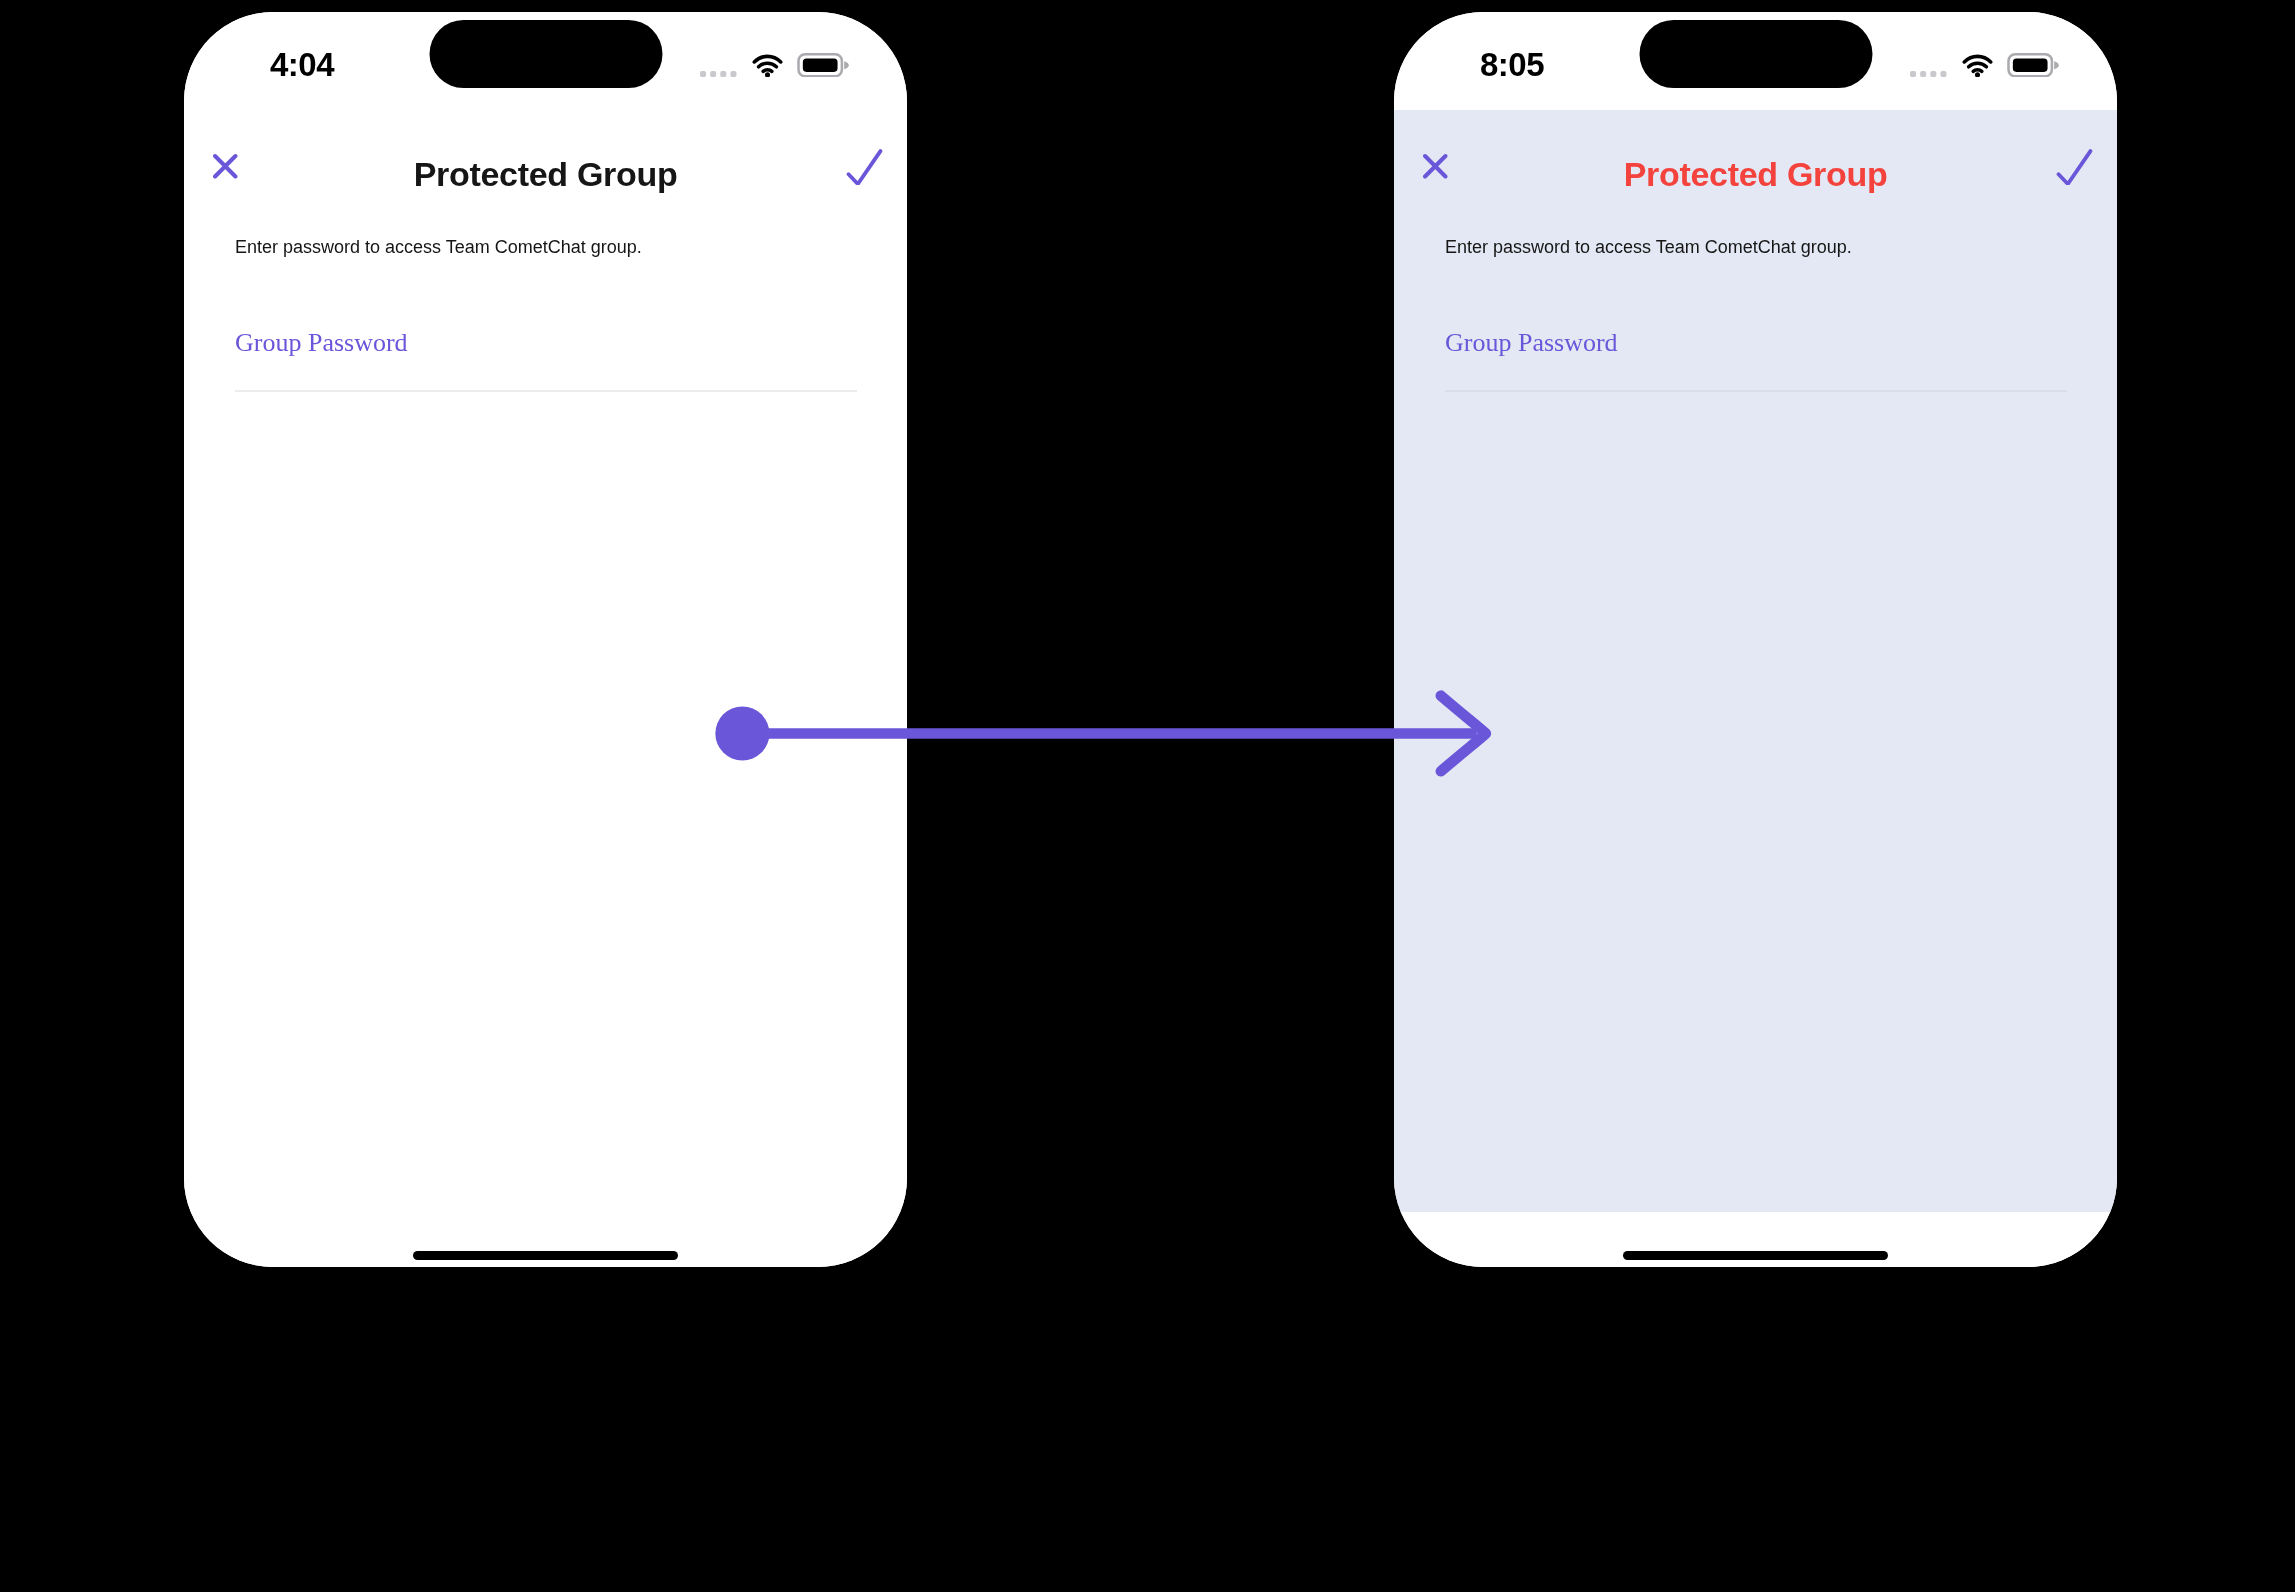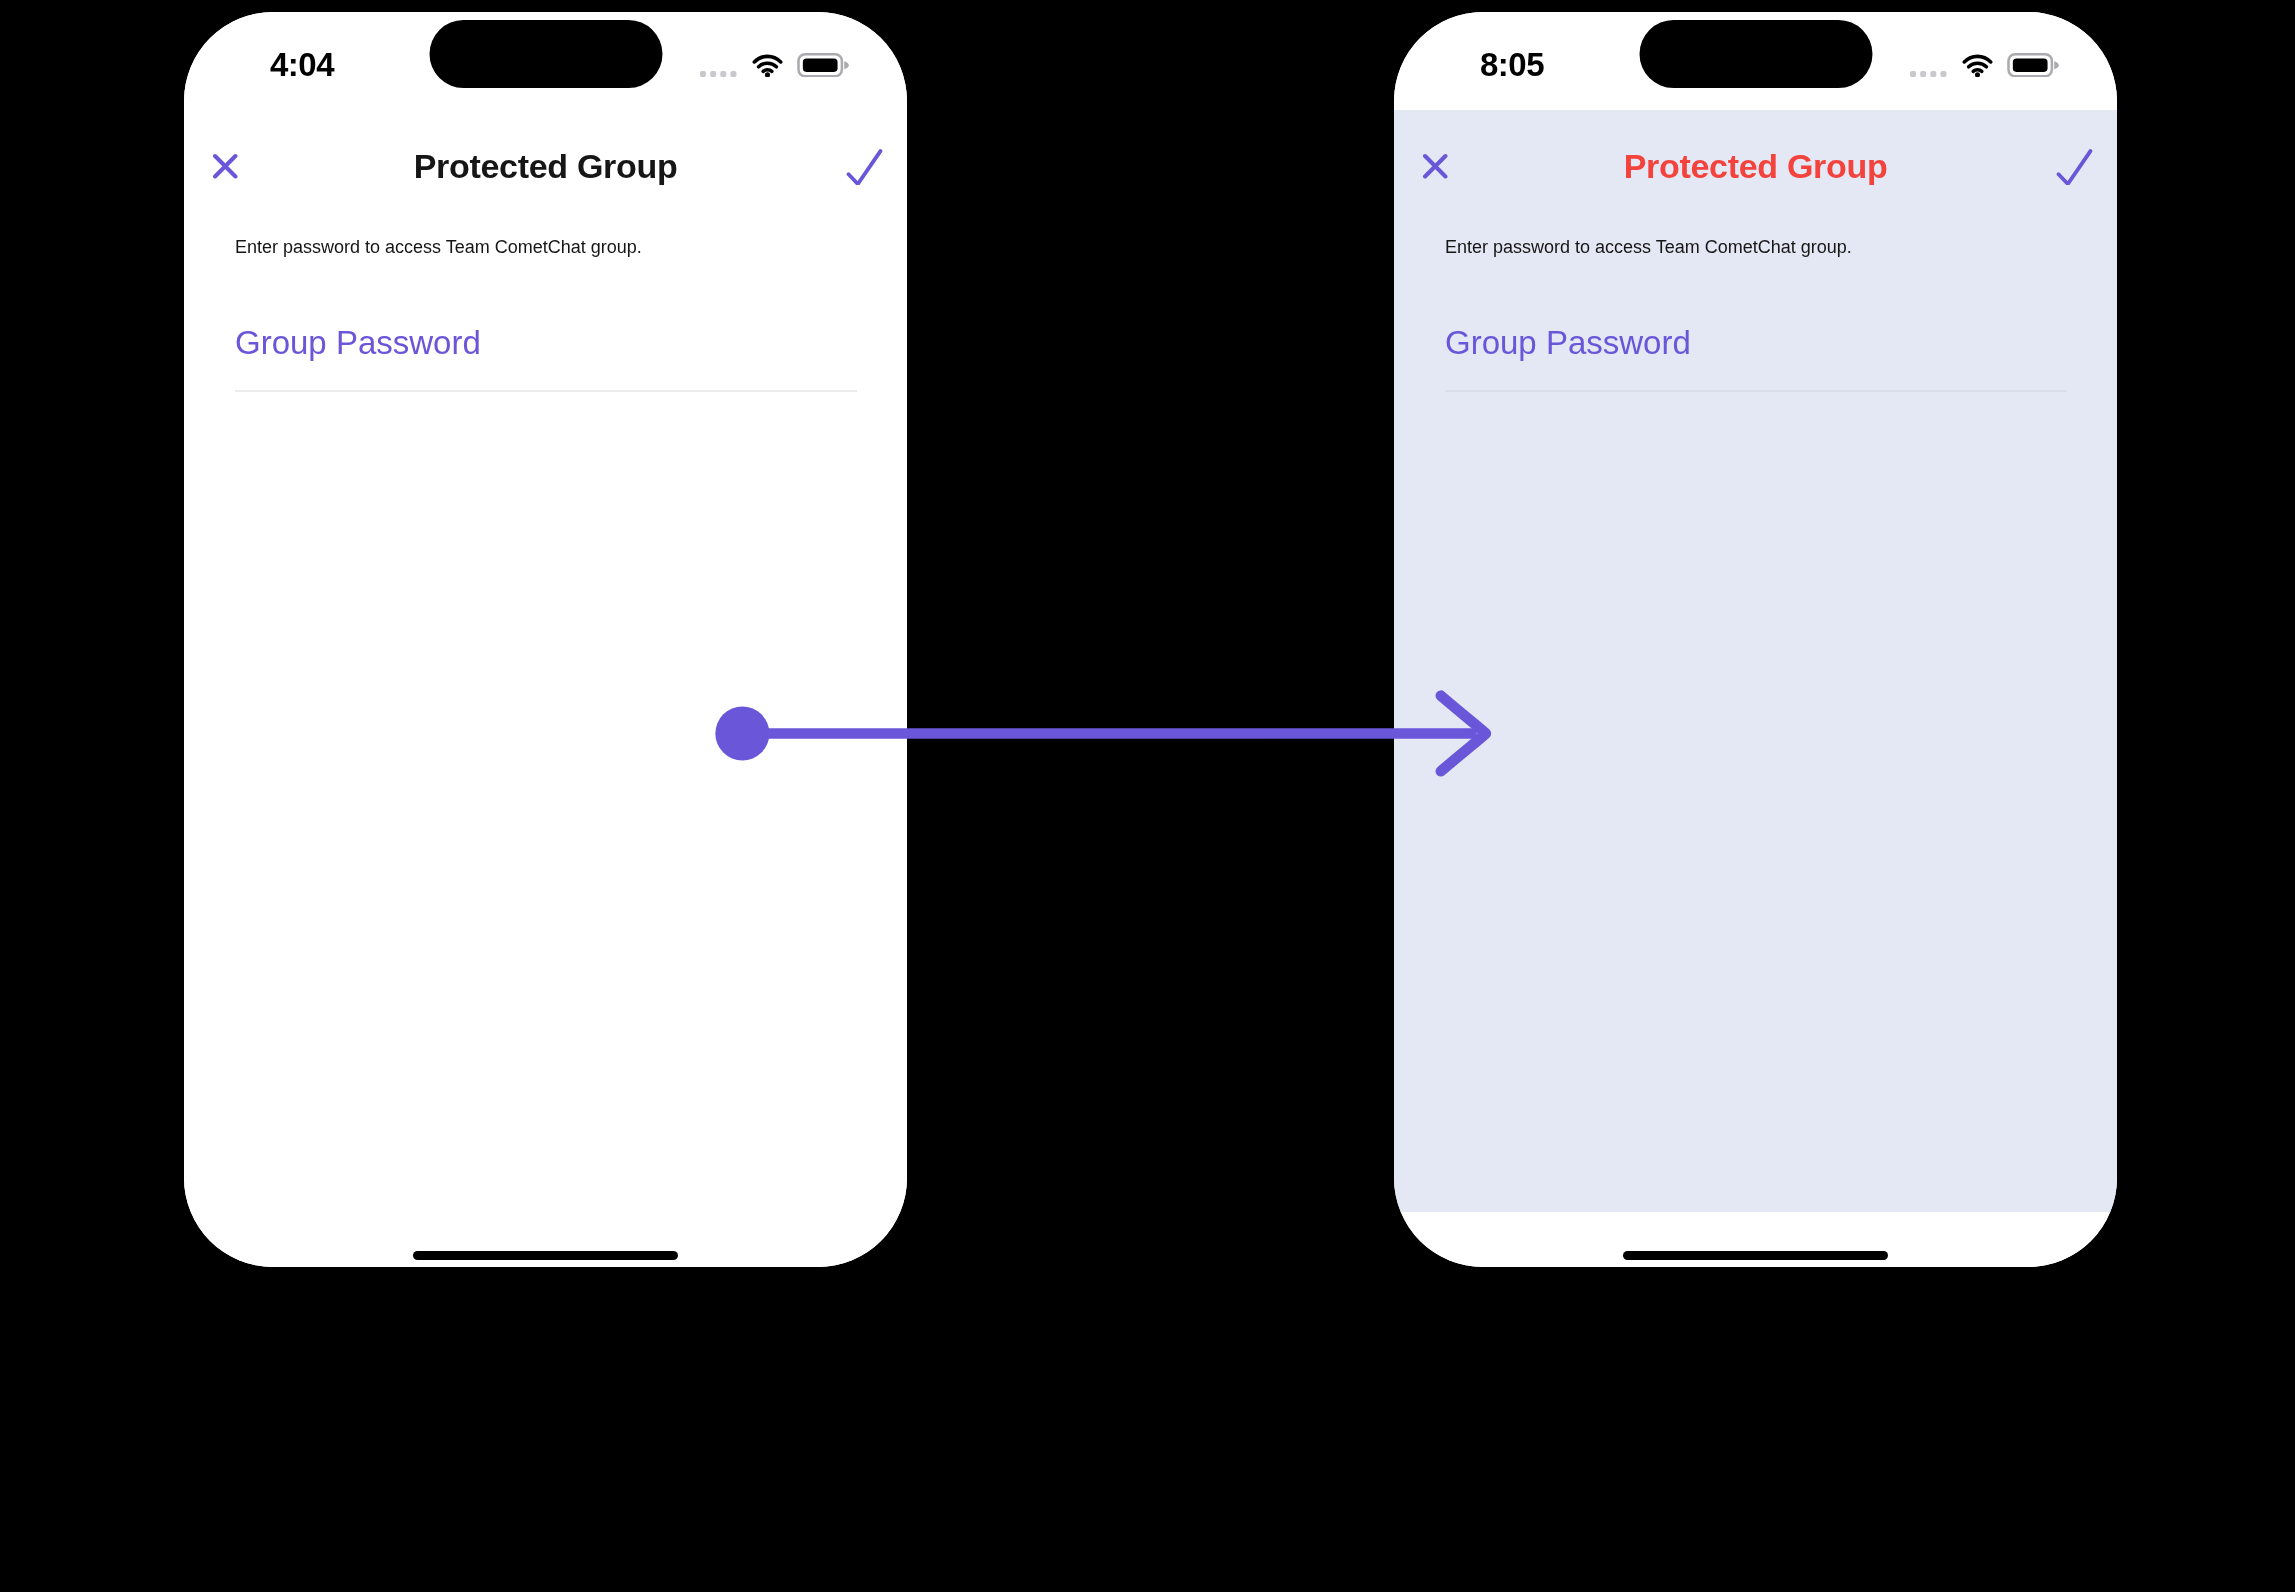"Protected Group" .nav-title { top: 0 -> 8px }
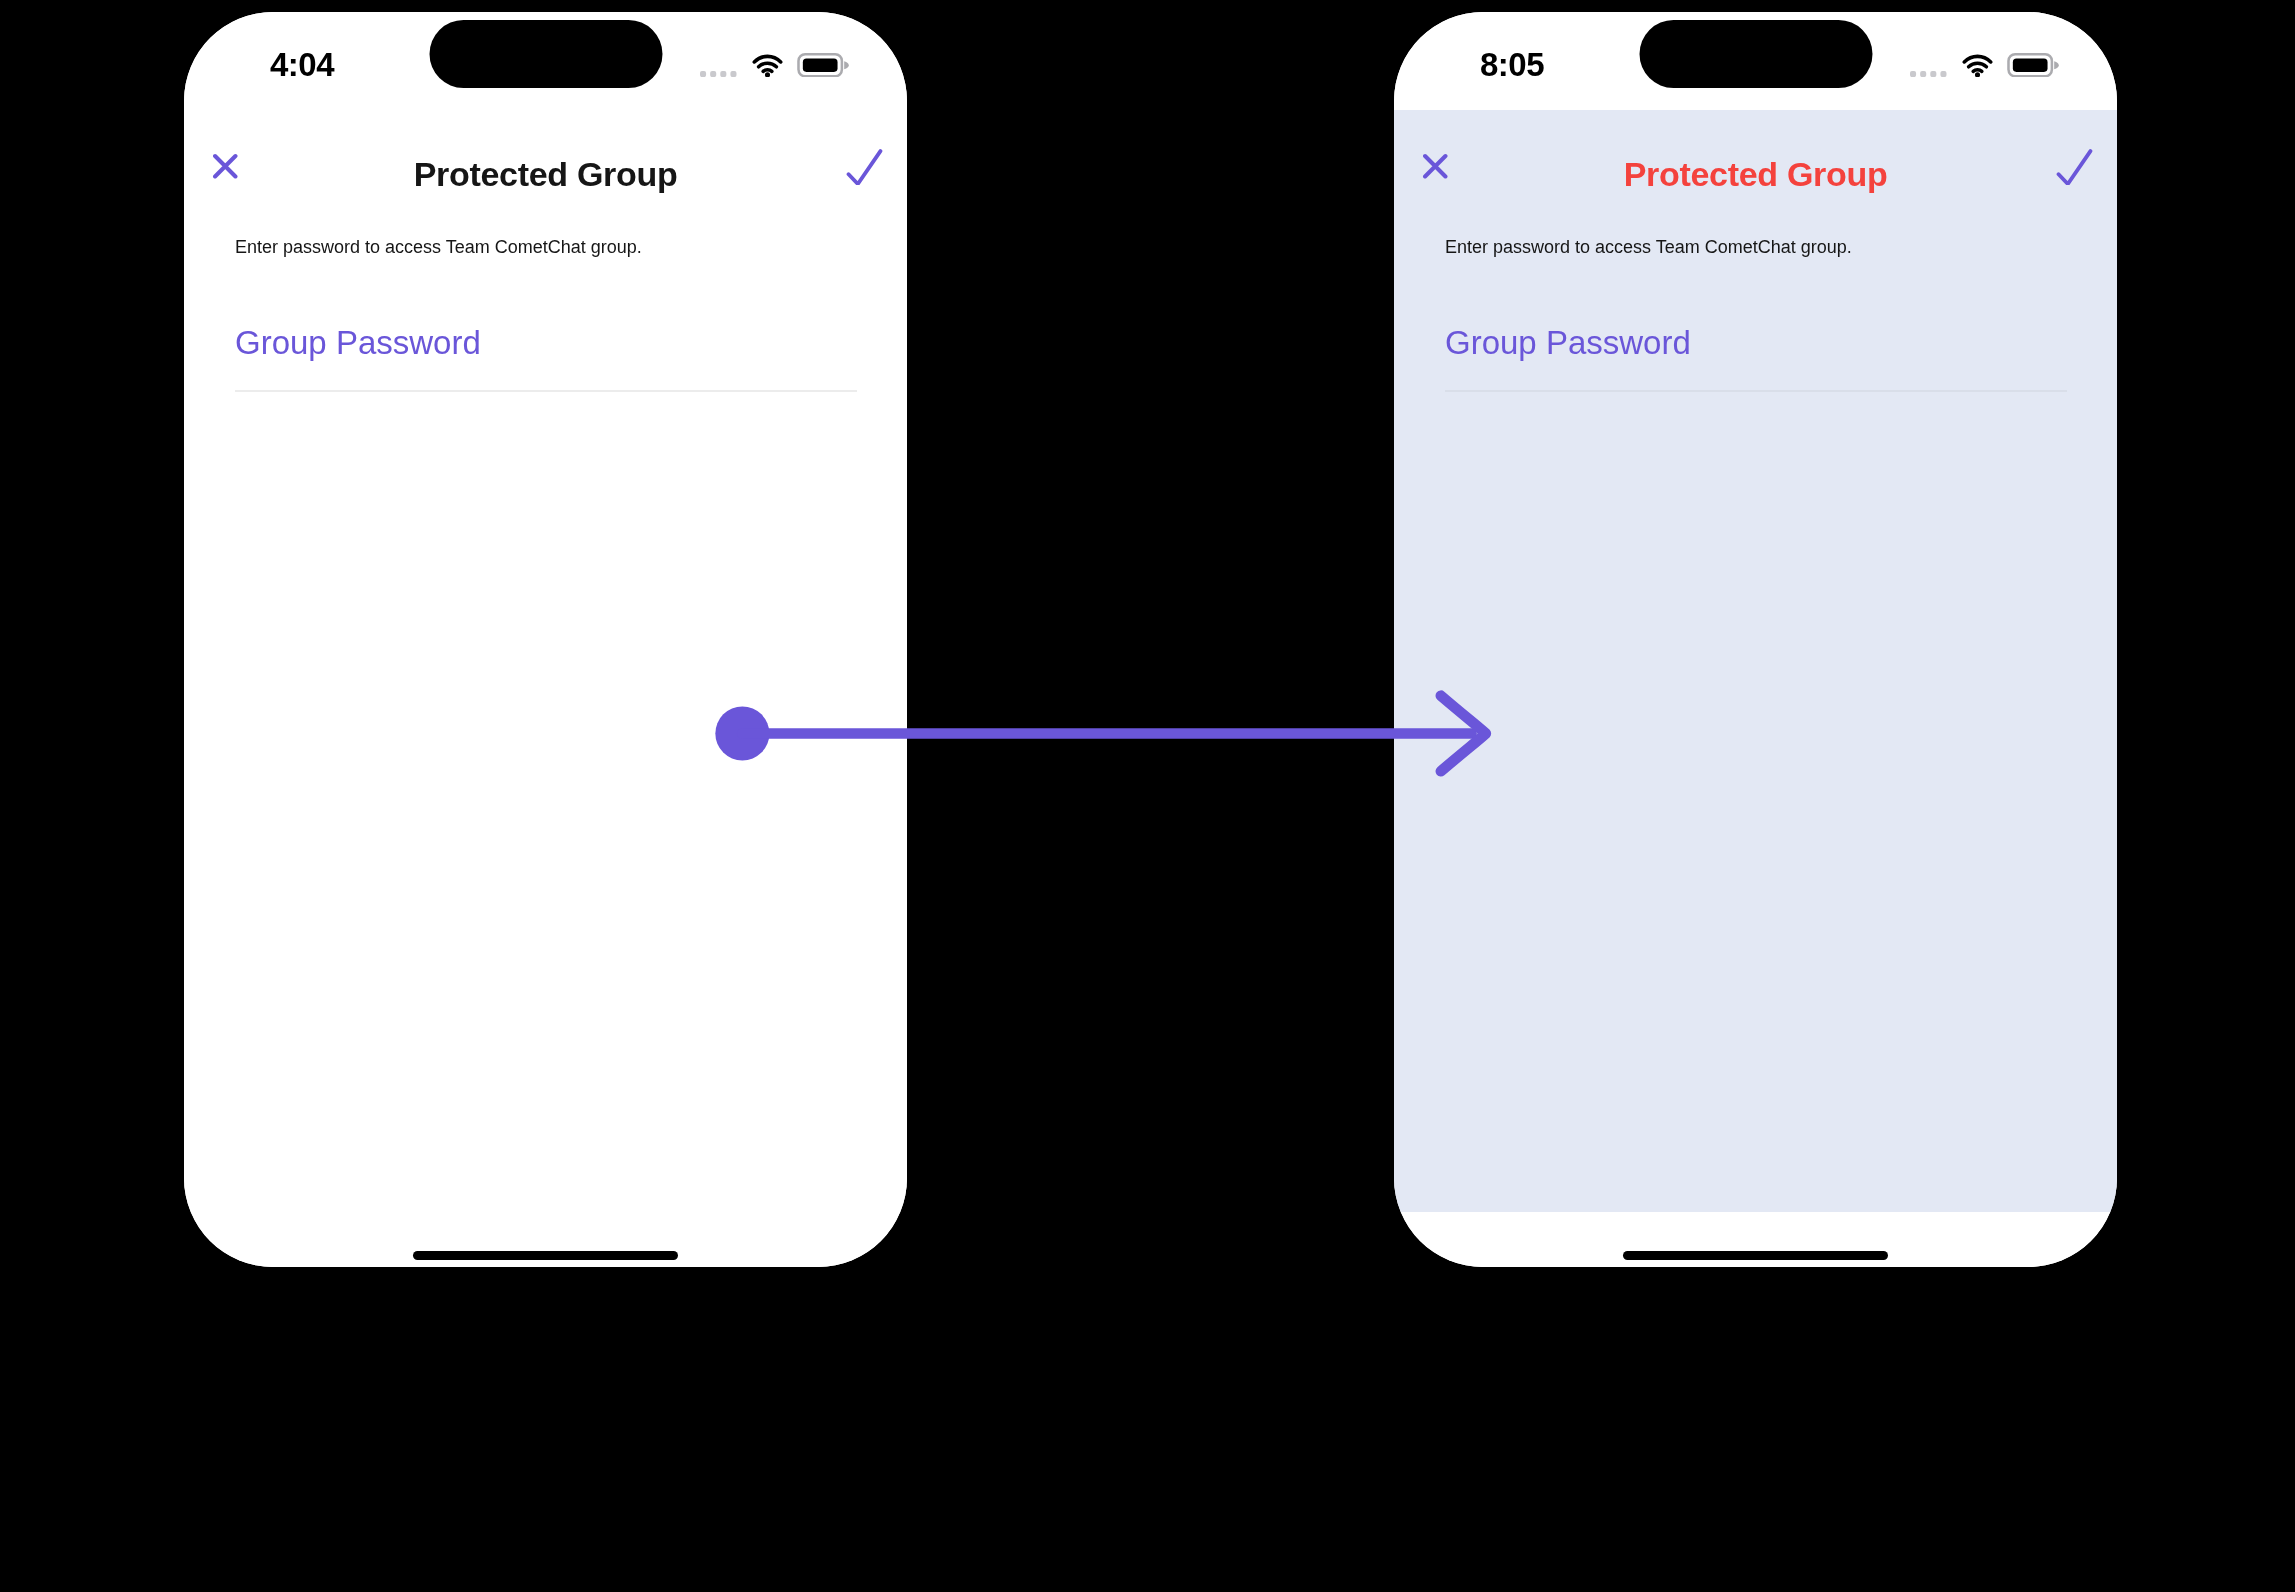"Group Password" .pw-field { font-family: Liberation Sans, sans-serif -> Liberation Serif, serif; font-size: 33px -> 26px }
